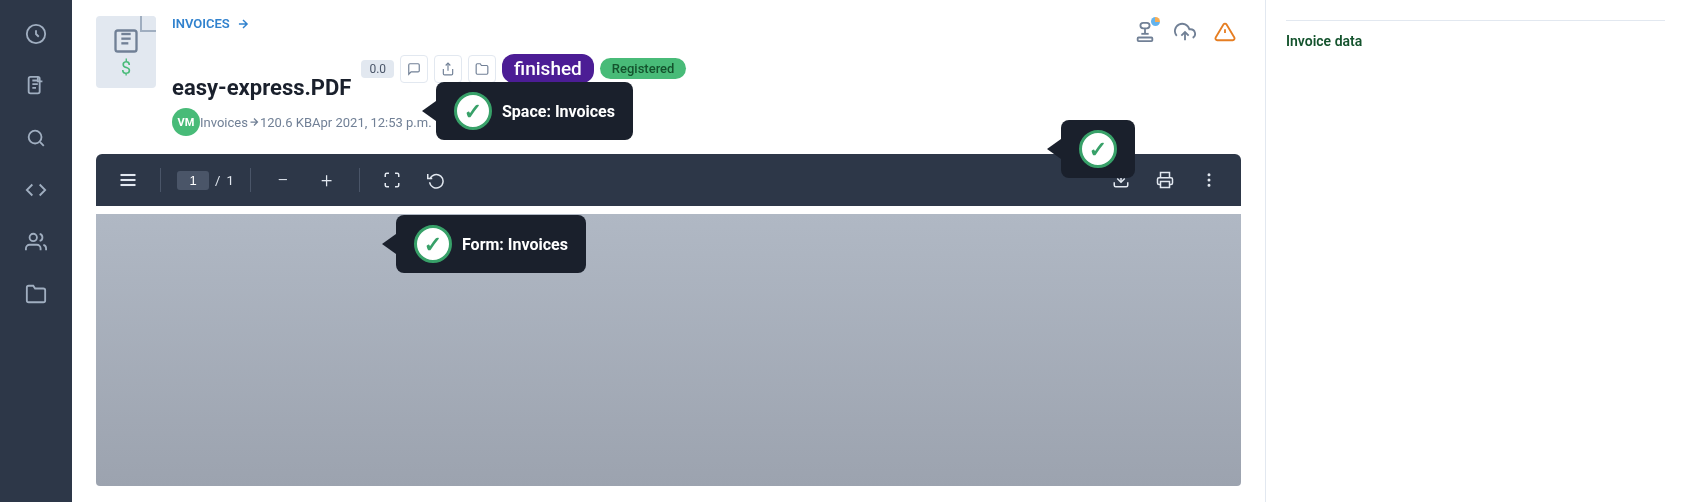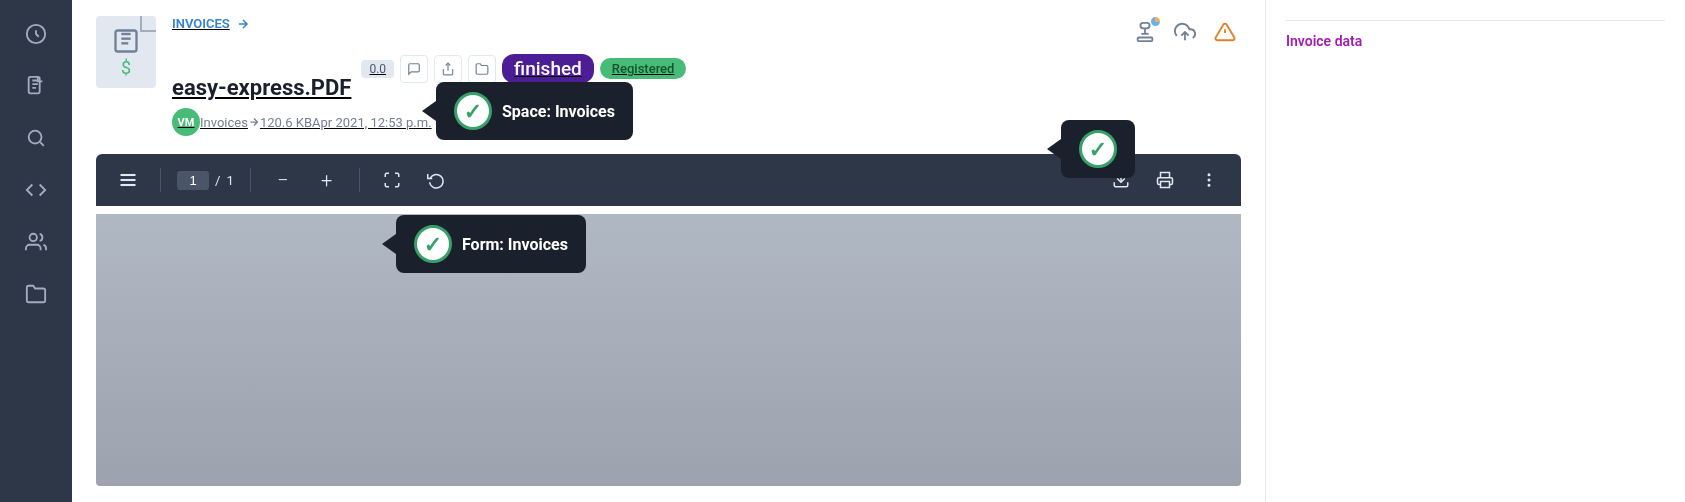"INVOICES" .doc-meta { text-decoration: underline -> none }
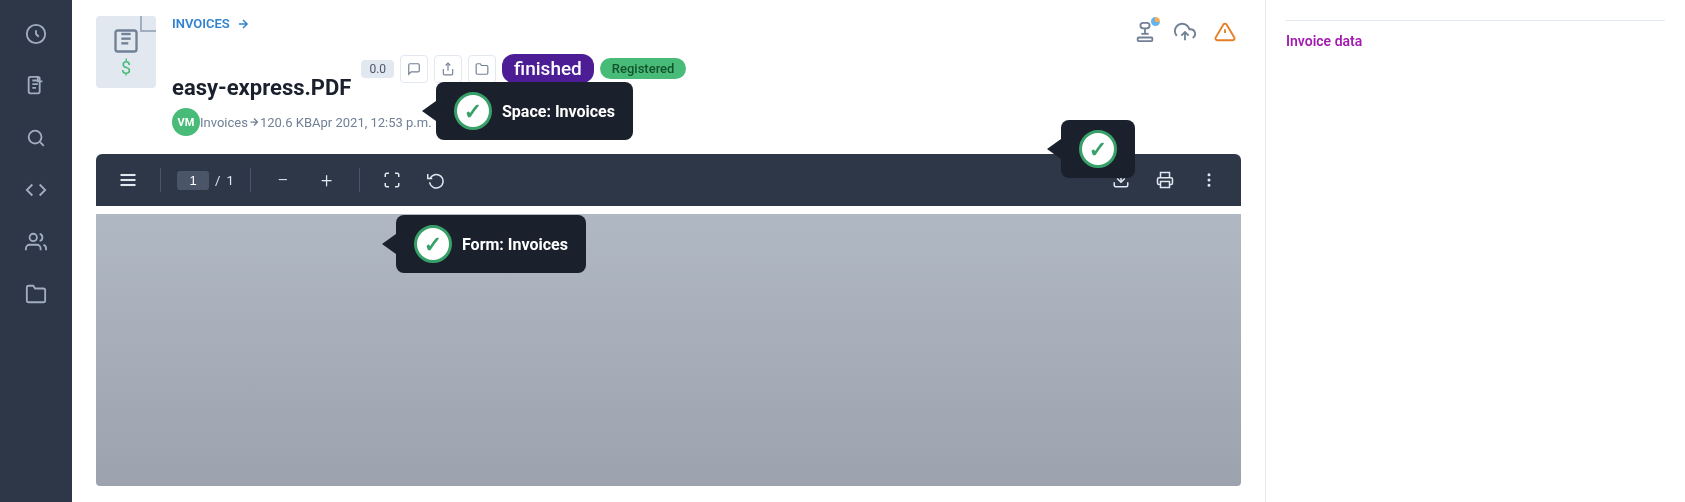"Invoice data" .right-panel h3 { color: #a21caf -> #14532d }
